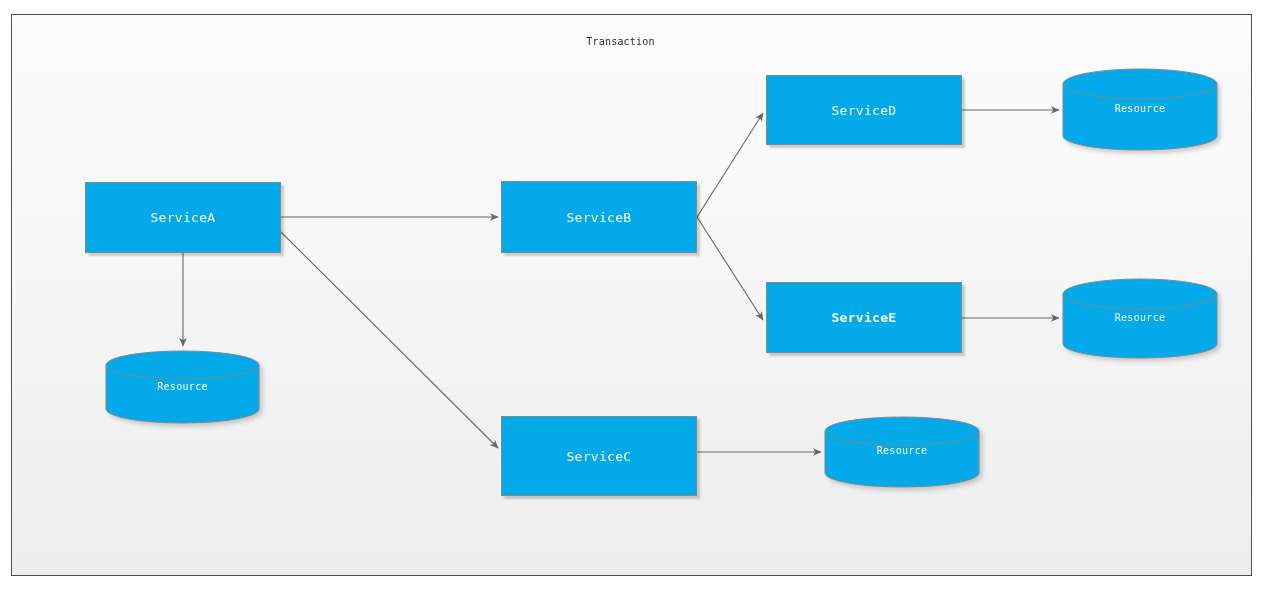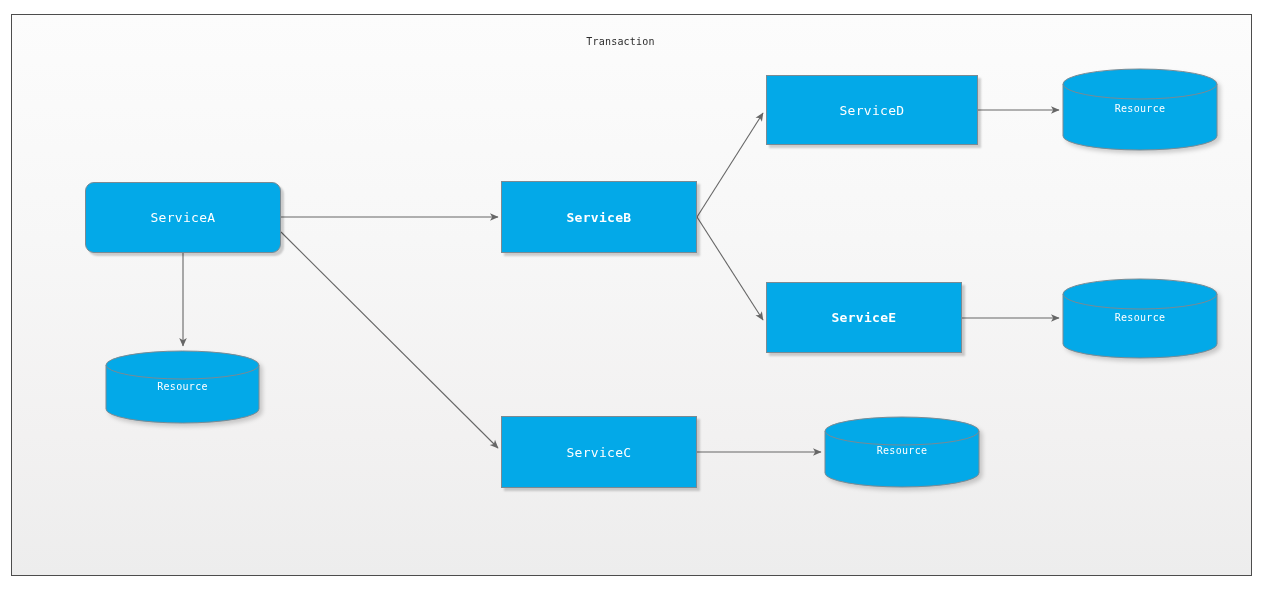"ServiceD" div.node-box { width: 212px -> 196px }
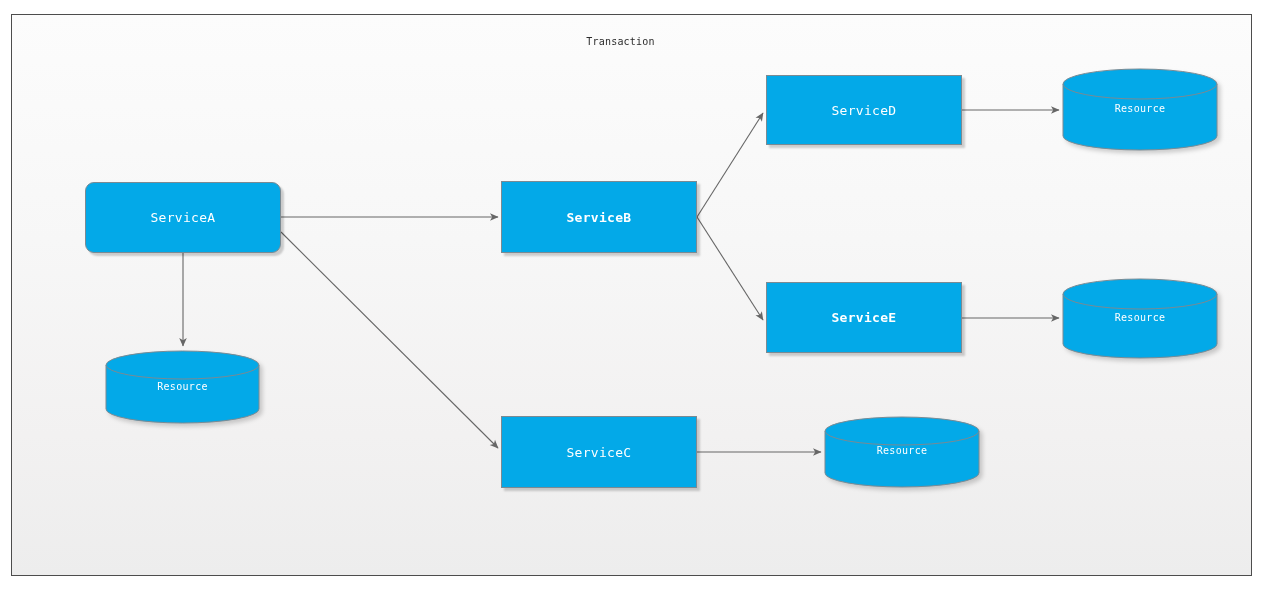"ServiceA" div.node-box { border-radius: 9px -> none }
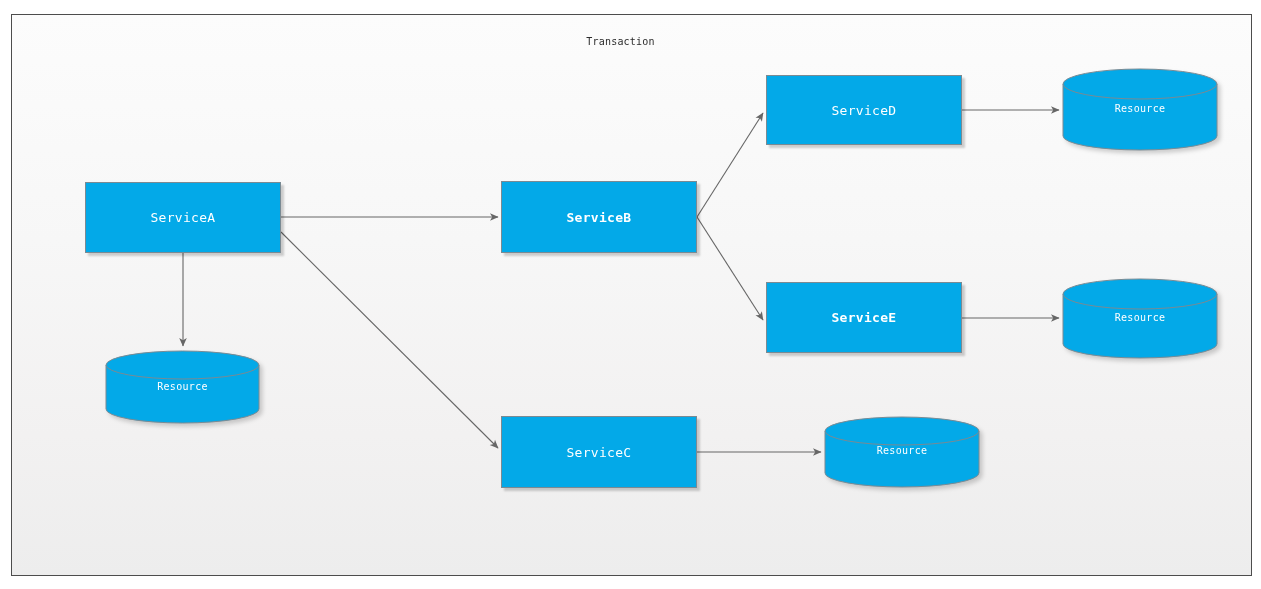"ServiceB" div.node-box { font-weight: bold -> none }
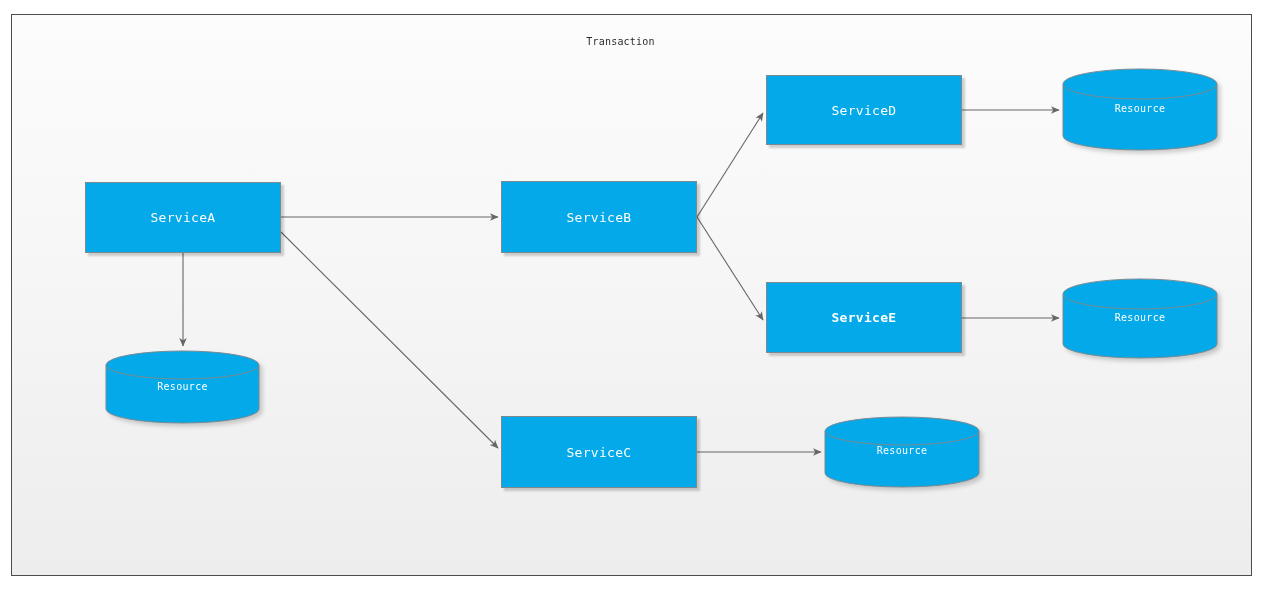"ServiceC" div.node-box { height: 72px -> 80px }
